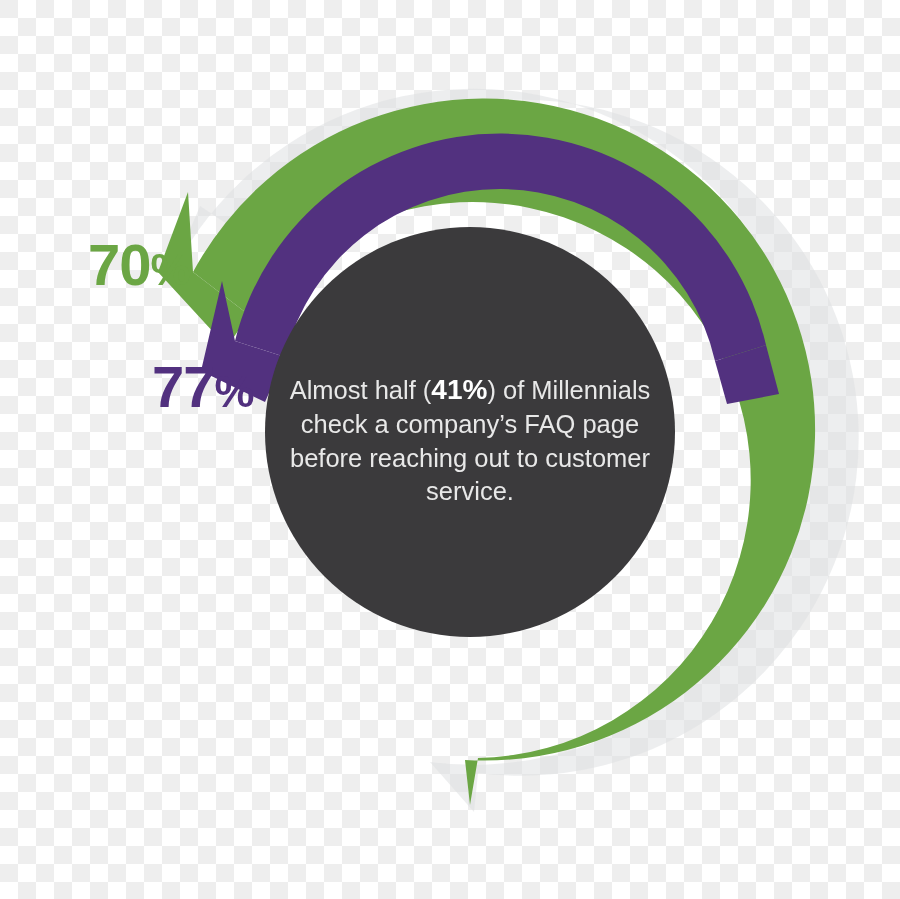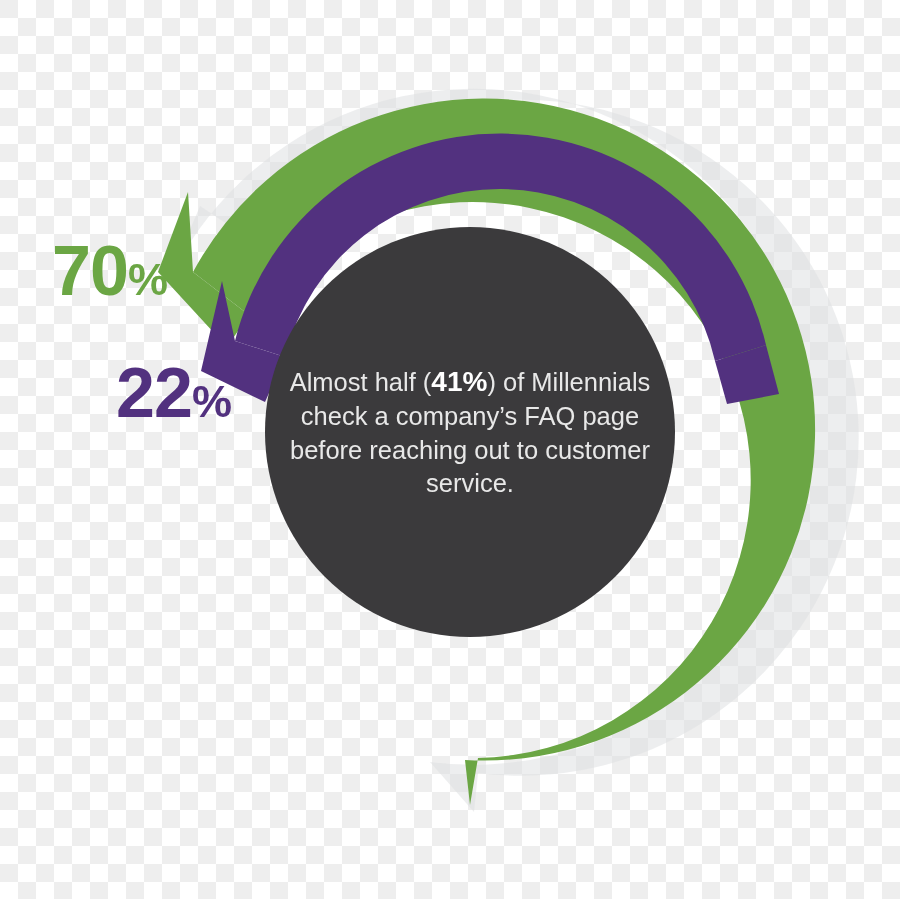"70" .pct-label .num { font-size: 70px -> 58px; margin-left: none -> 36px }
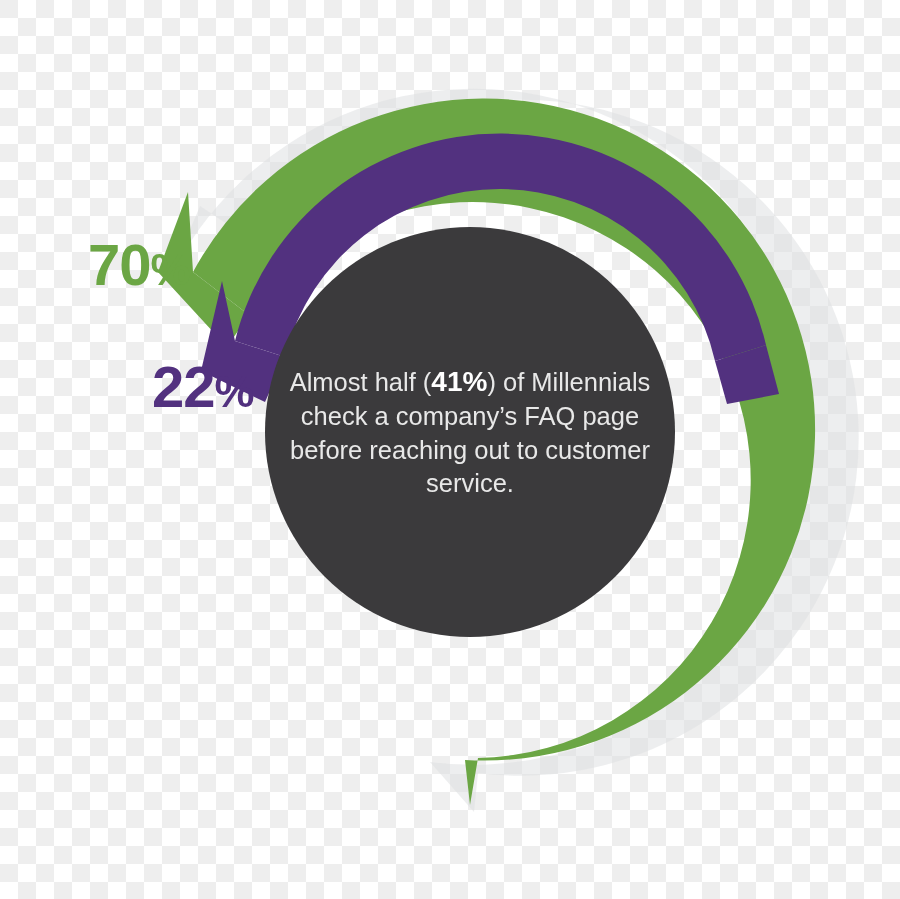"22" span.num { text: 22 -> 77 }
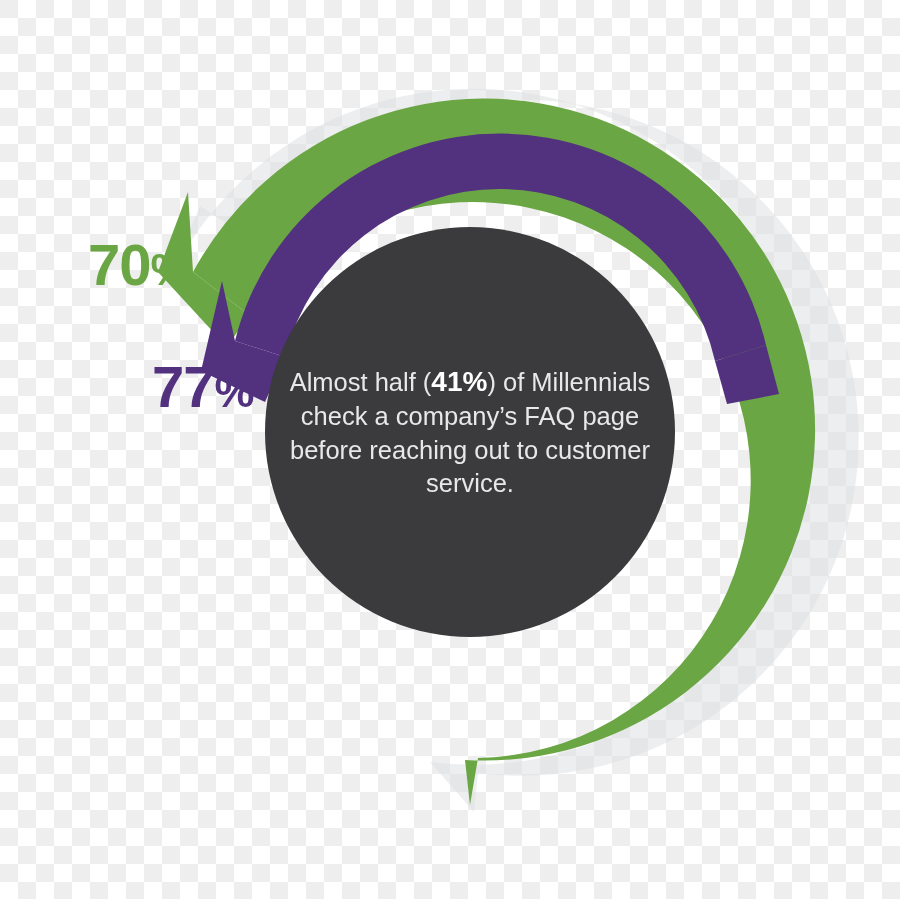"Almost half (41%) of Millennials" #center-text { top: 258px -> 266px }
